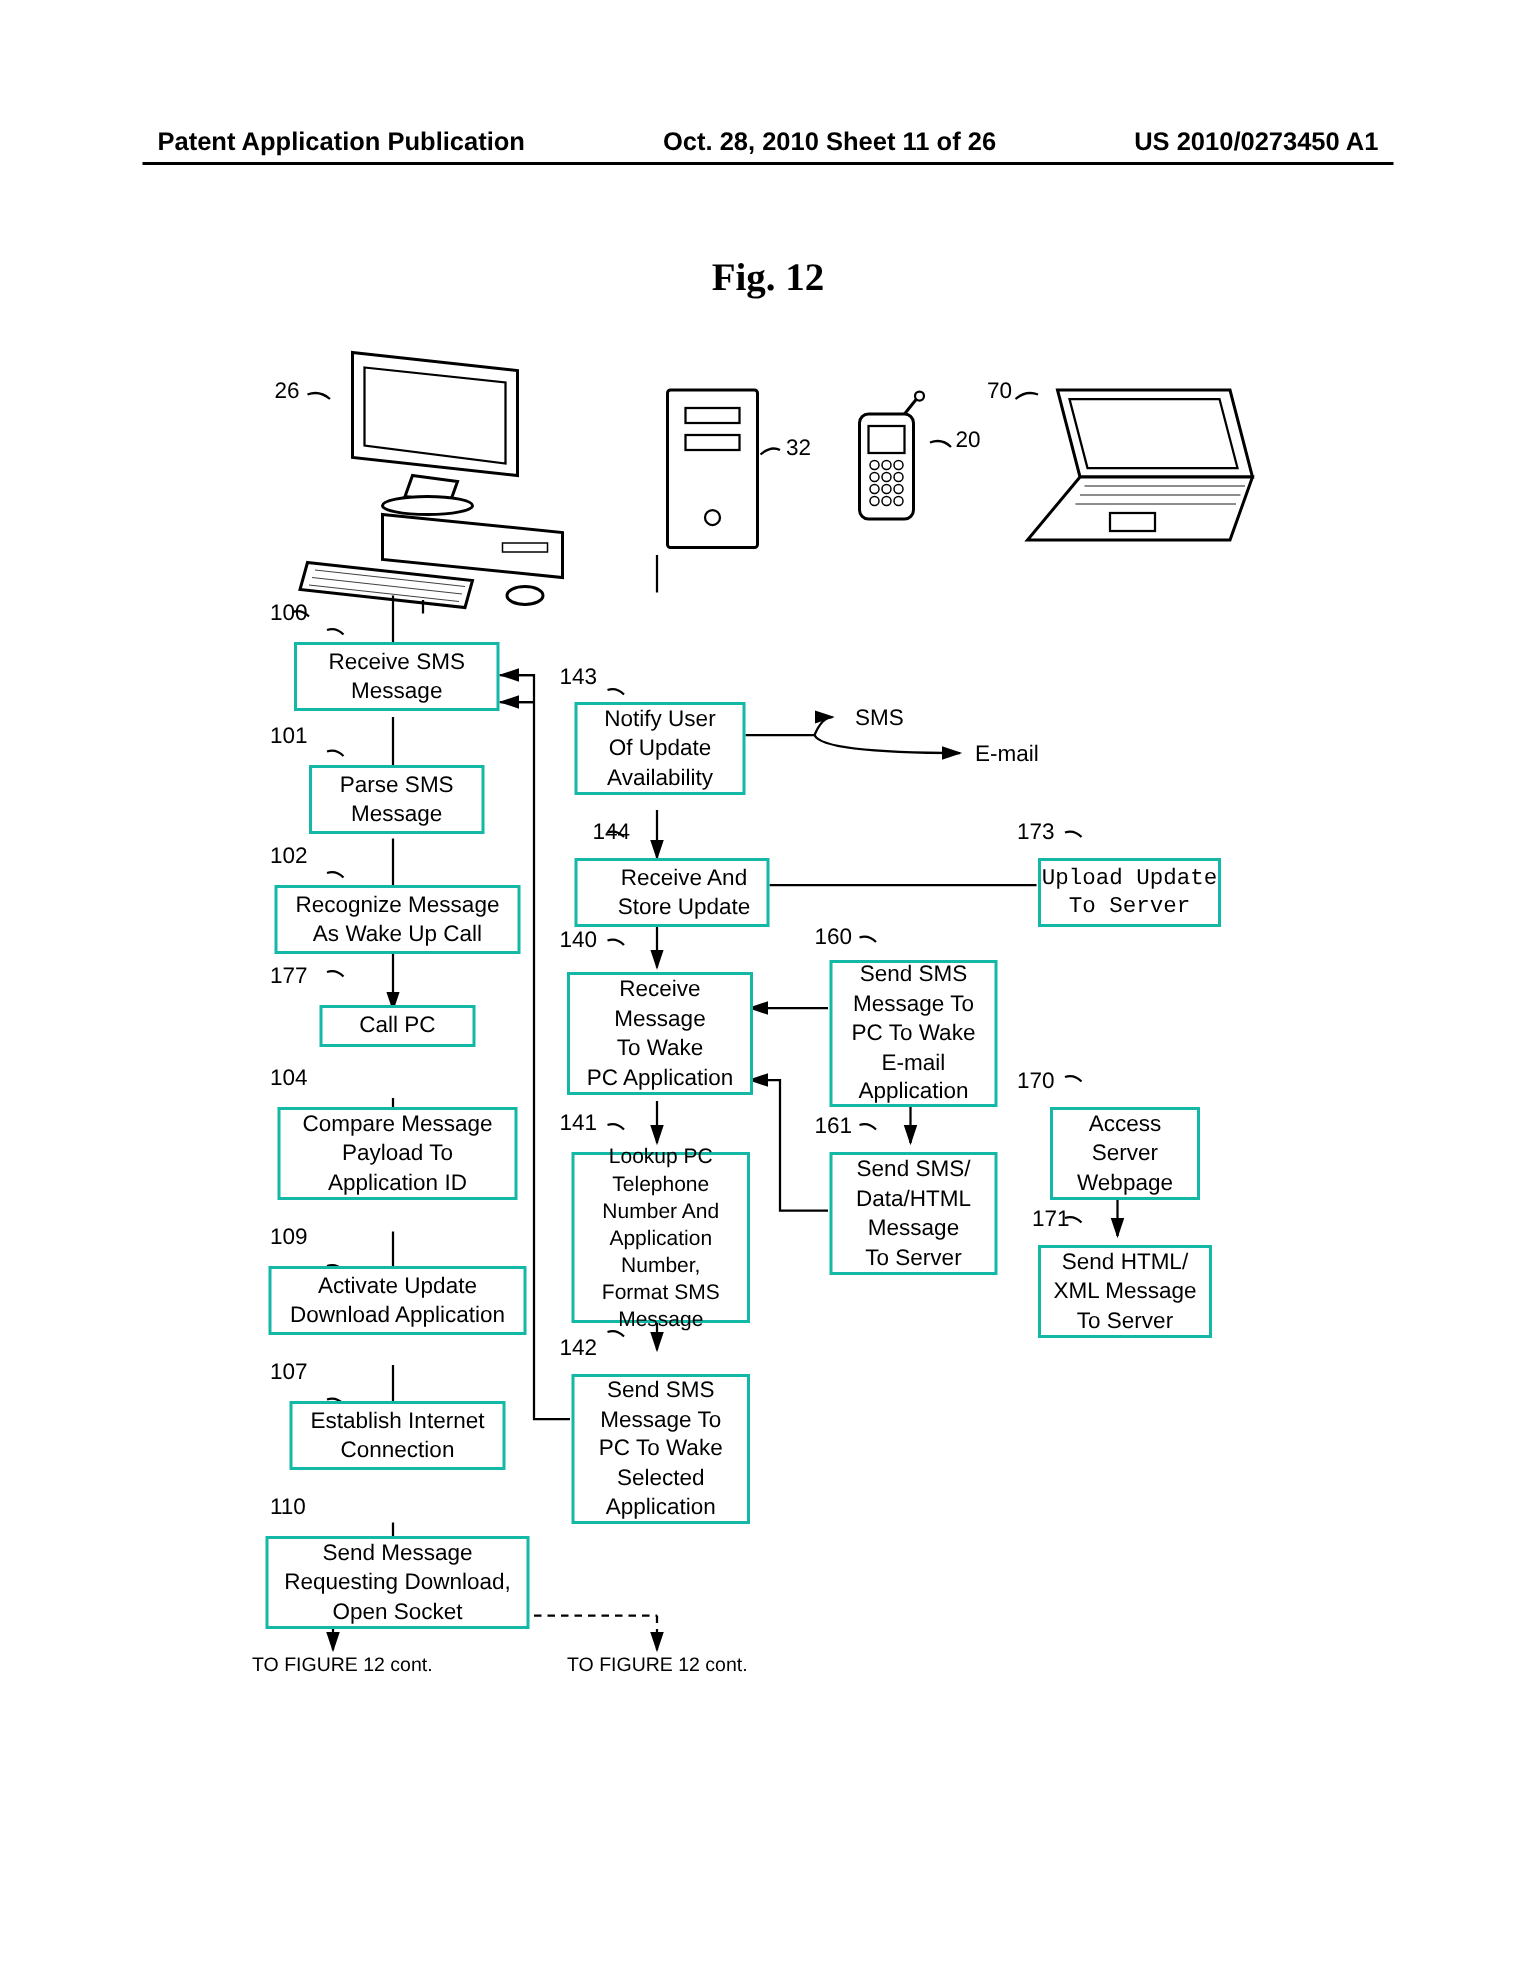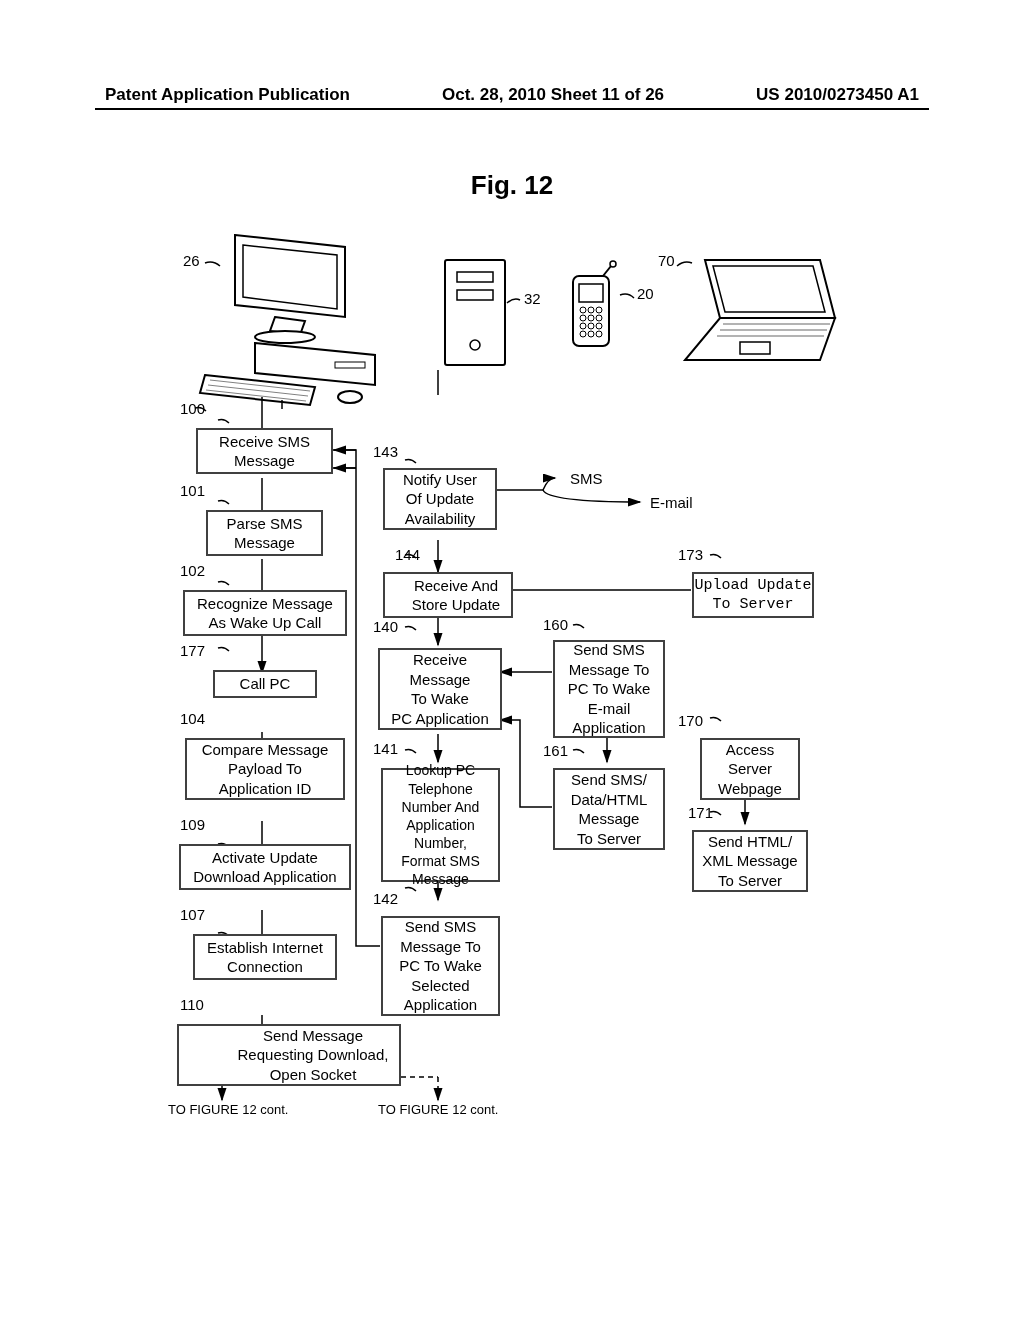"Fig. 12" .fig-title { font-family: none -> Liberation Serif, serif }
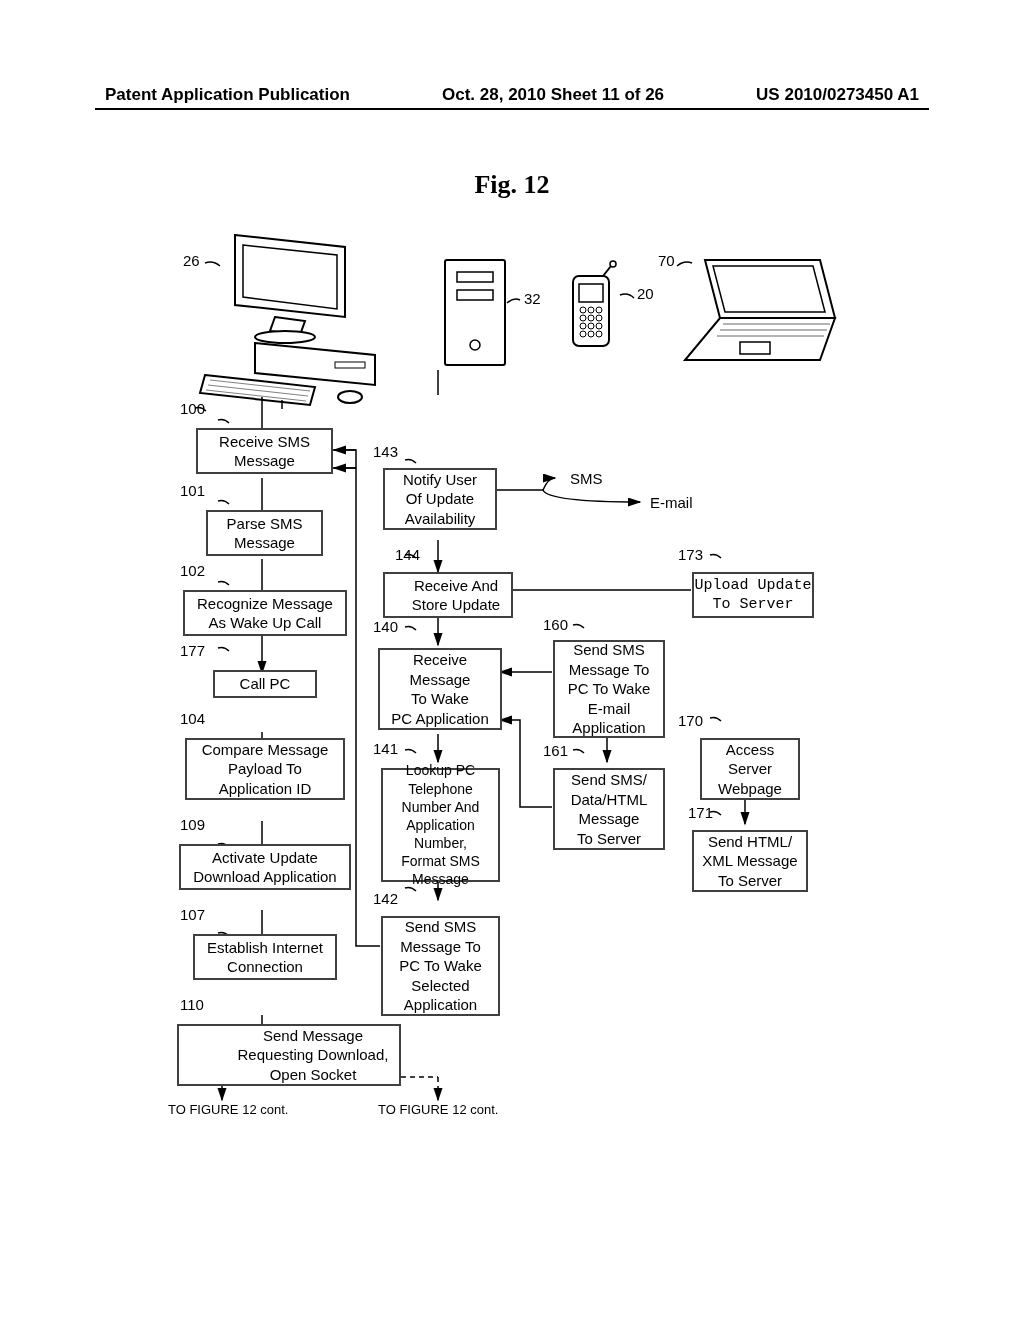"Receive SMS" .box { border: 2px solid #404040 -> 2px solid #14b8a6 }
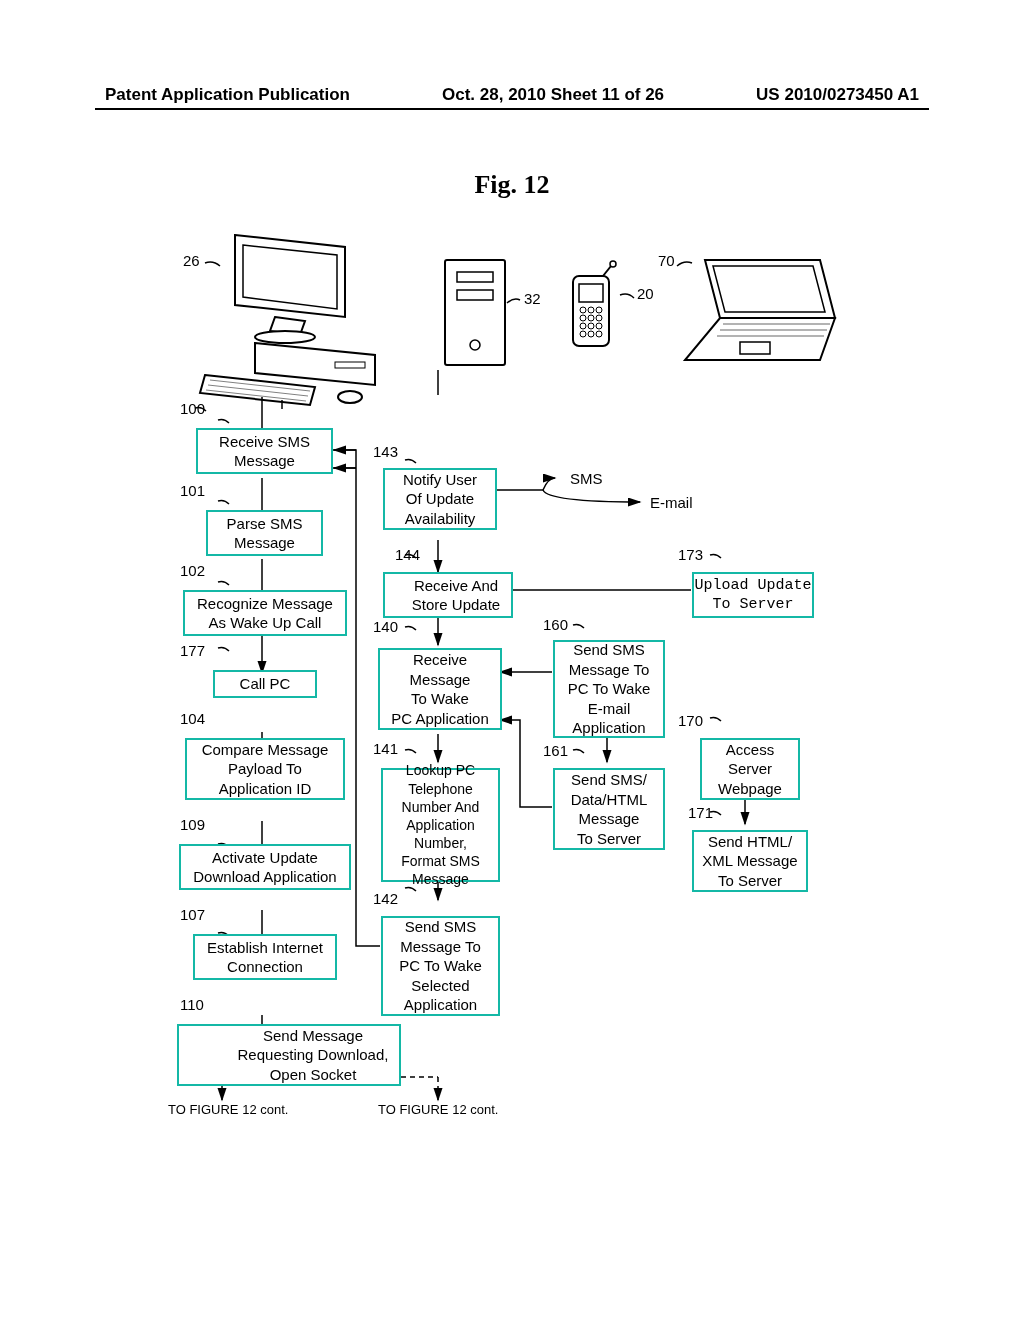"Send Message" div.box { padding-left: 48px -> none }
